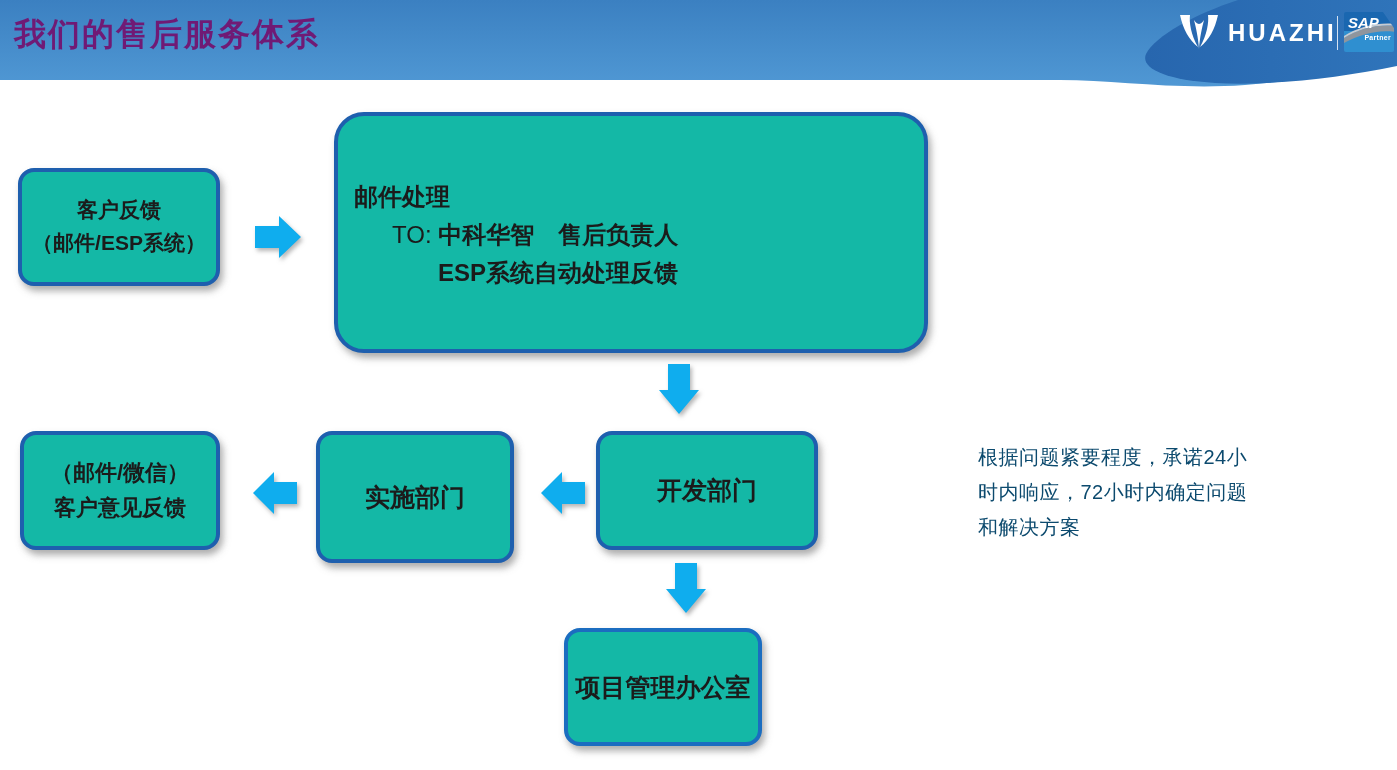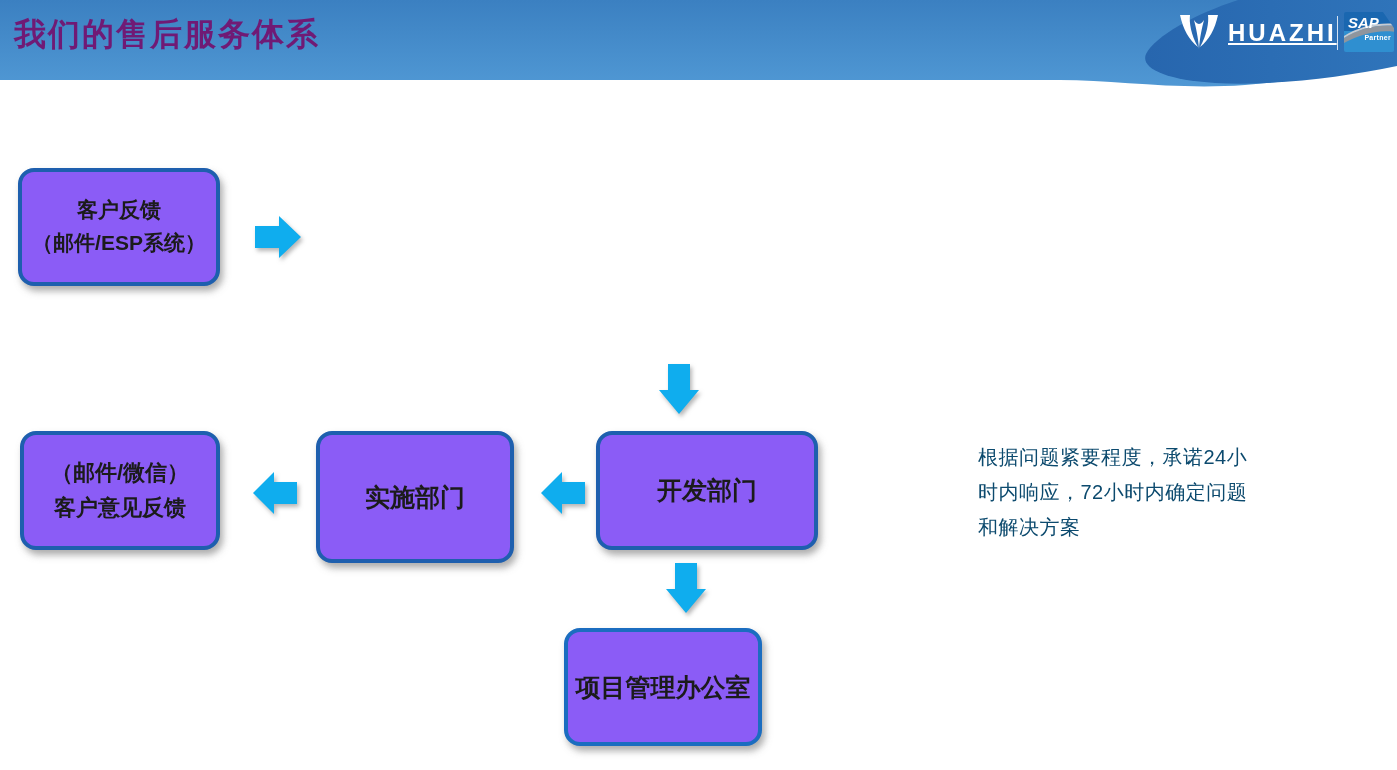"HUAZHI" .huazhi-text { text-decoration: underline -> none }
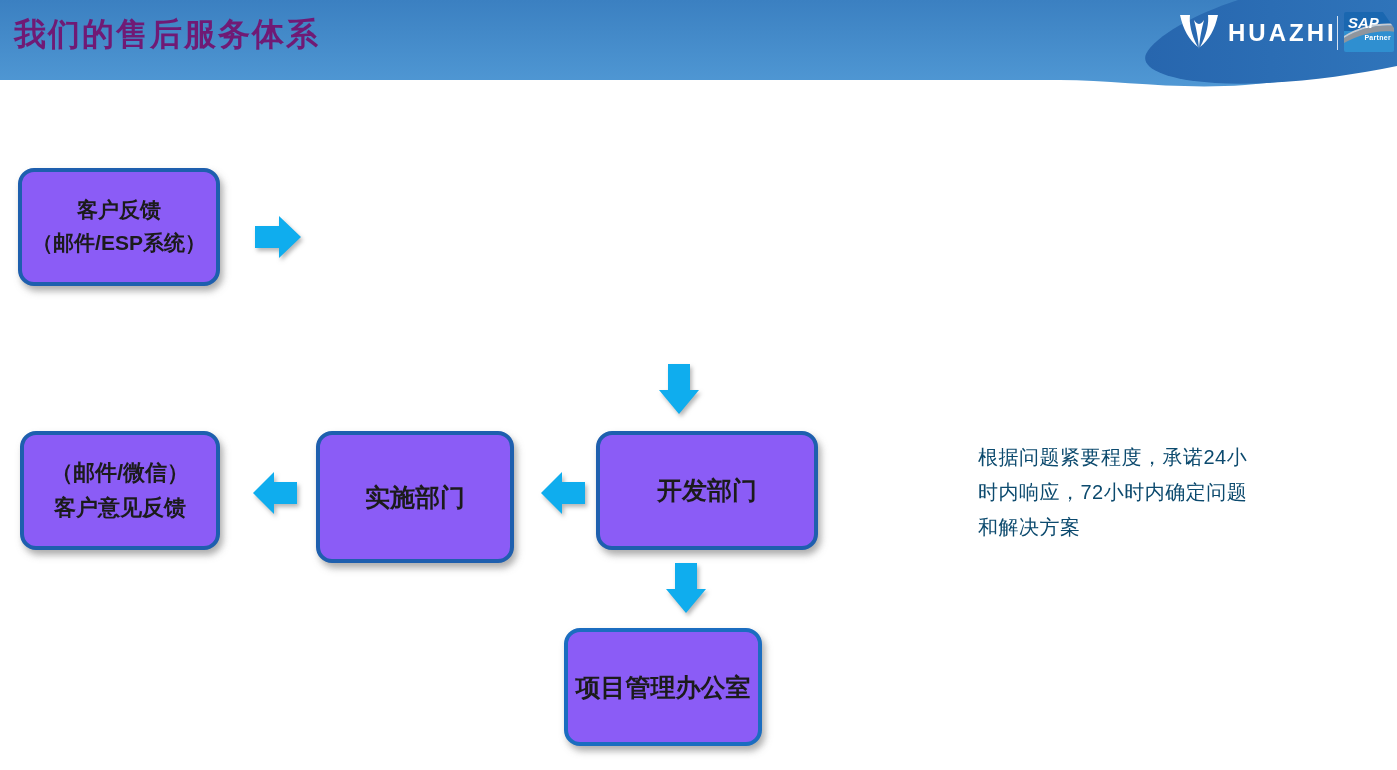"客户反馈" .fbox { background: #8b5cf6 -> #14b8a6 }
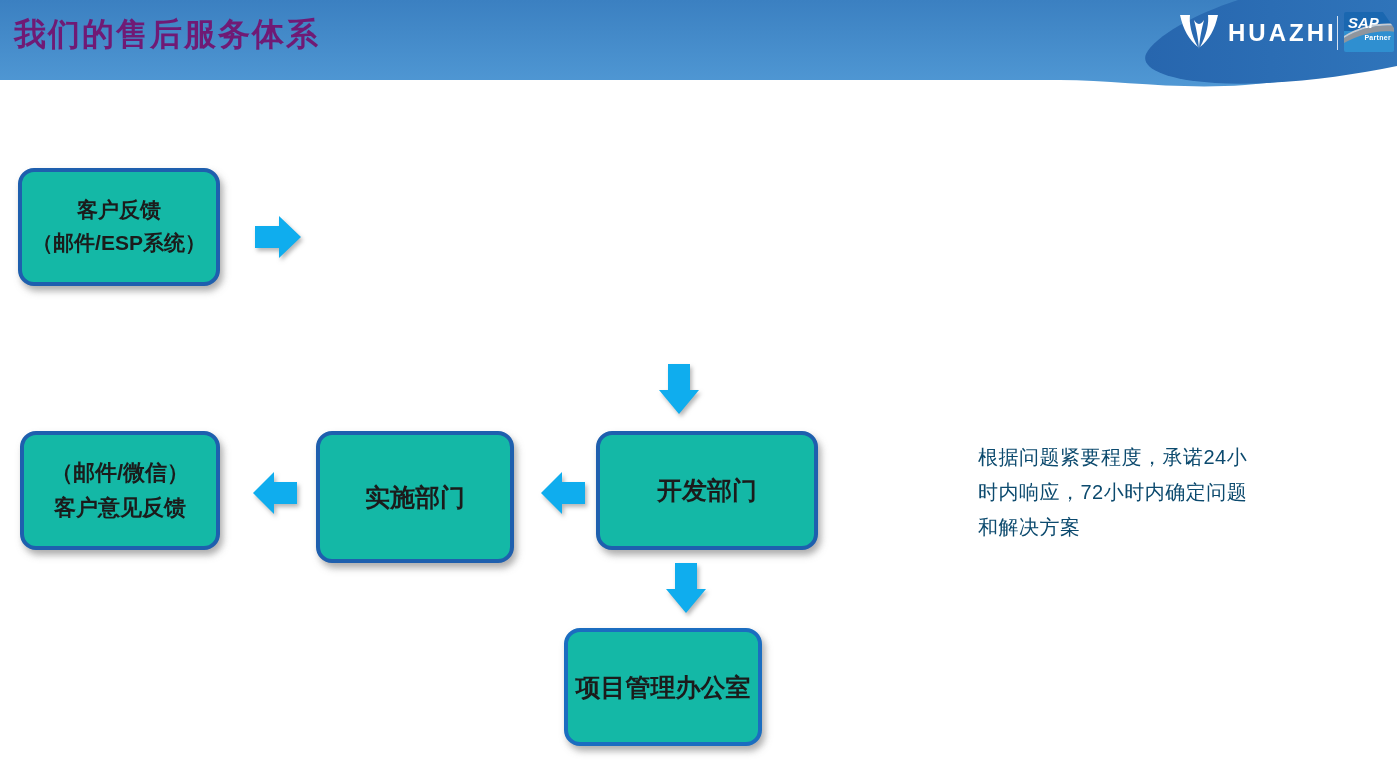"邮件处理" div.fbox { html: none -> <div> <div> <div>邮件处理</div> <div><span>TO: </span><span>中科华智 售后负责人</span></div> <div>ESP系统自动处理反馈</div> </div> </div> }
